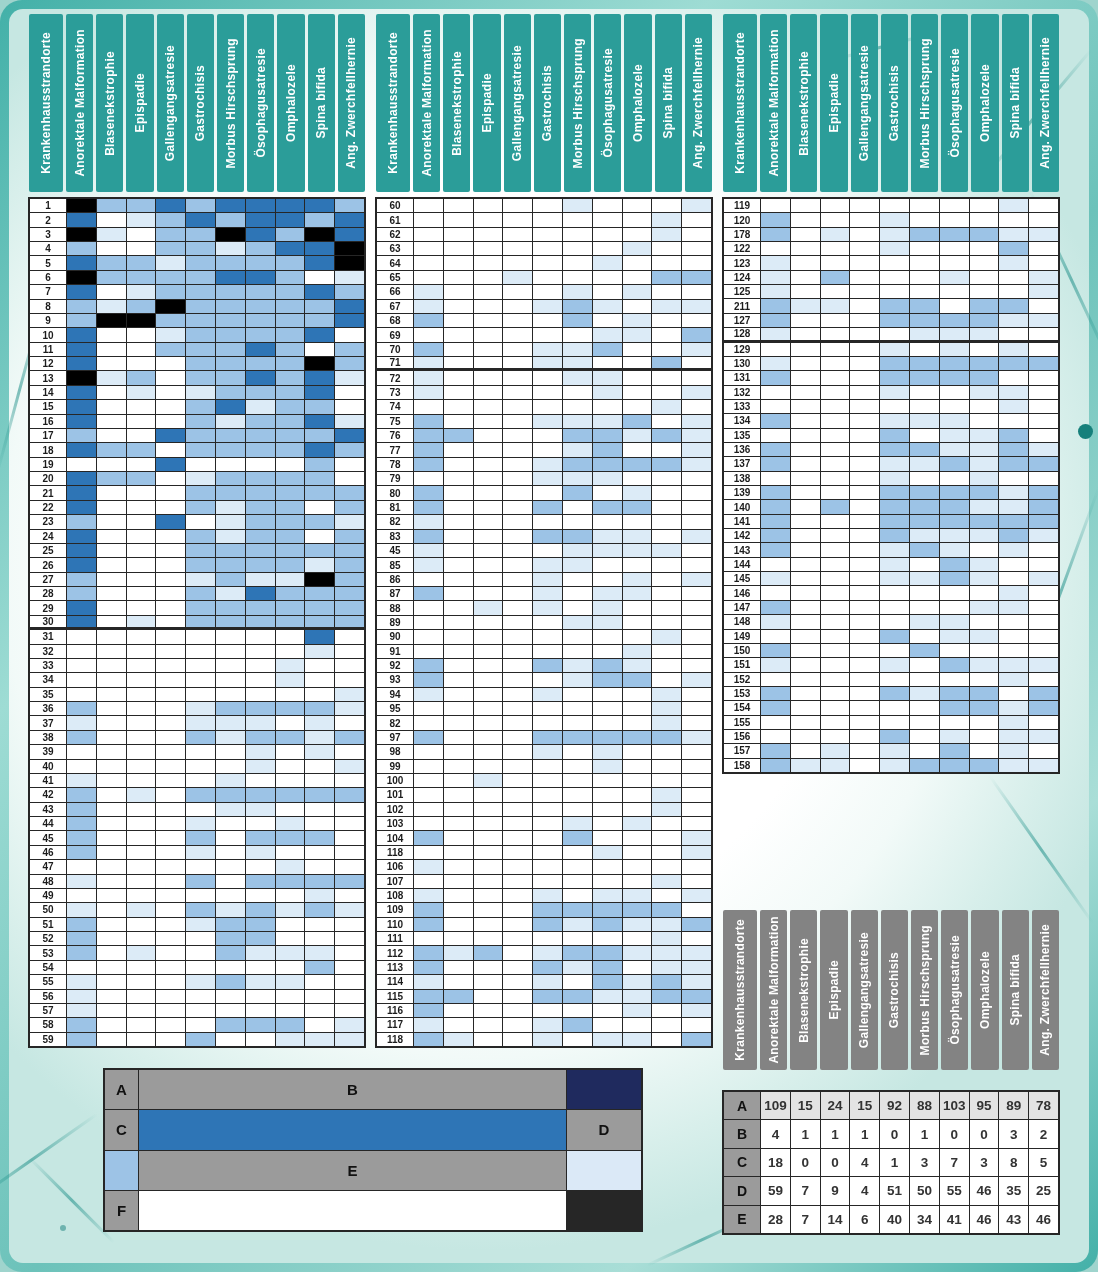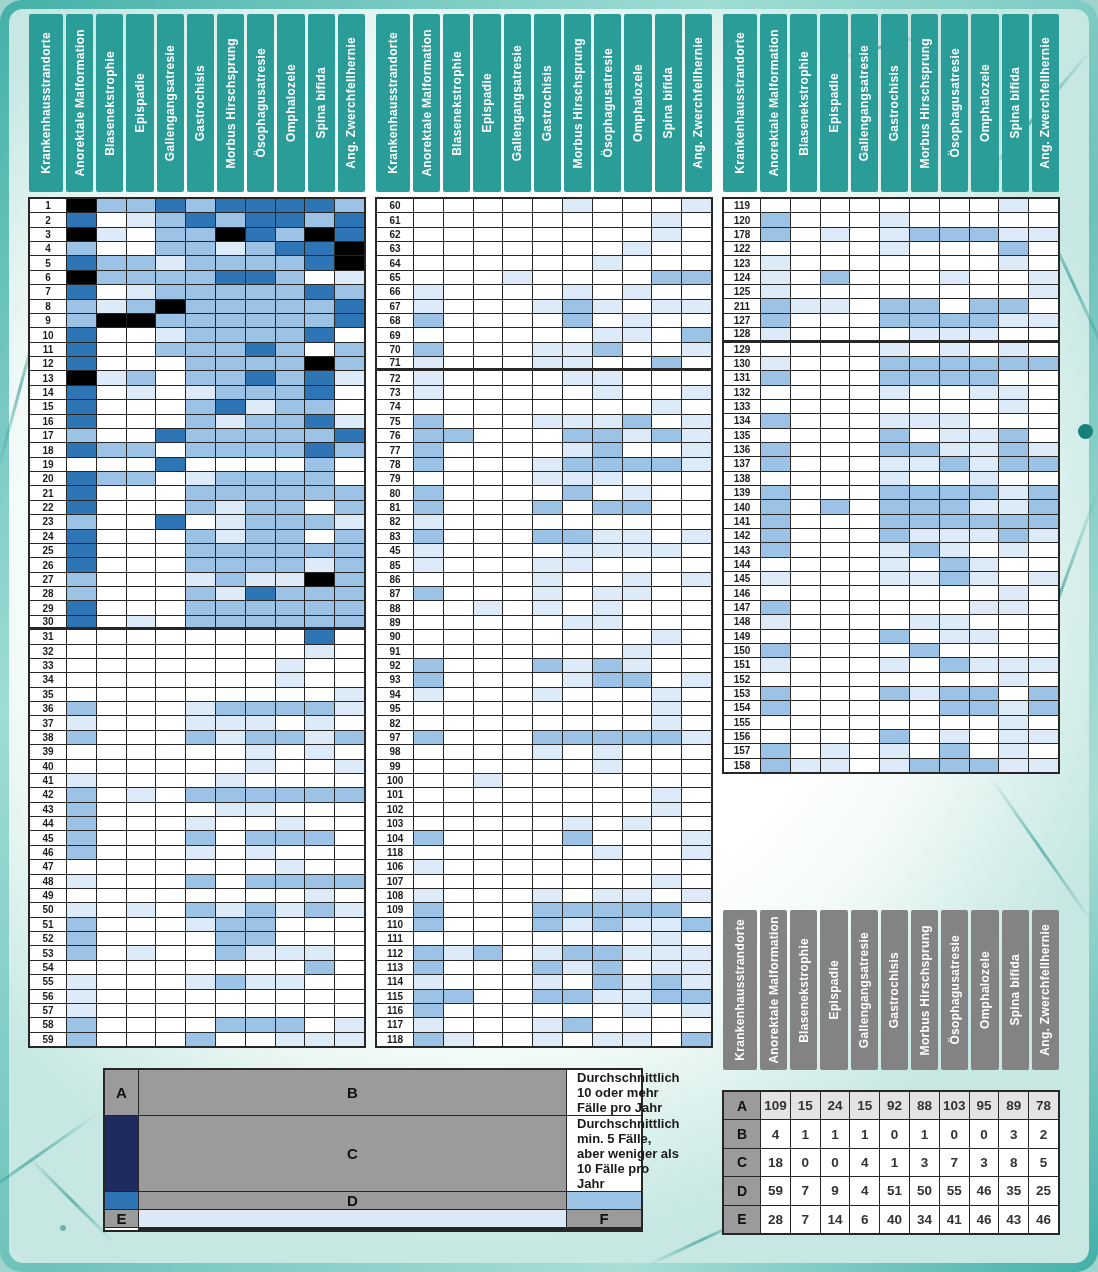"Durchschnittlich 10 oder mehr Fälle" div.ldesc { html: <div>Durchschnittlich 10 oder mehr Fälle pro Jahr</div> -> none }
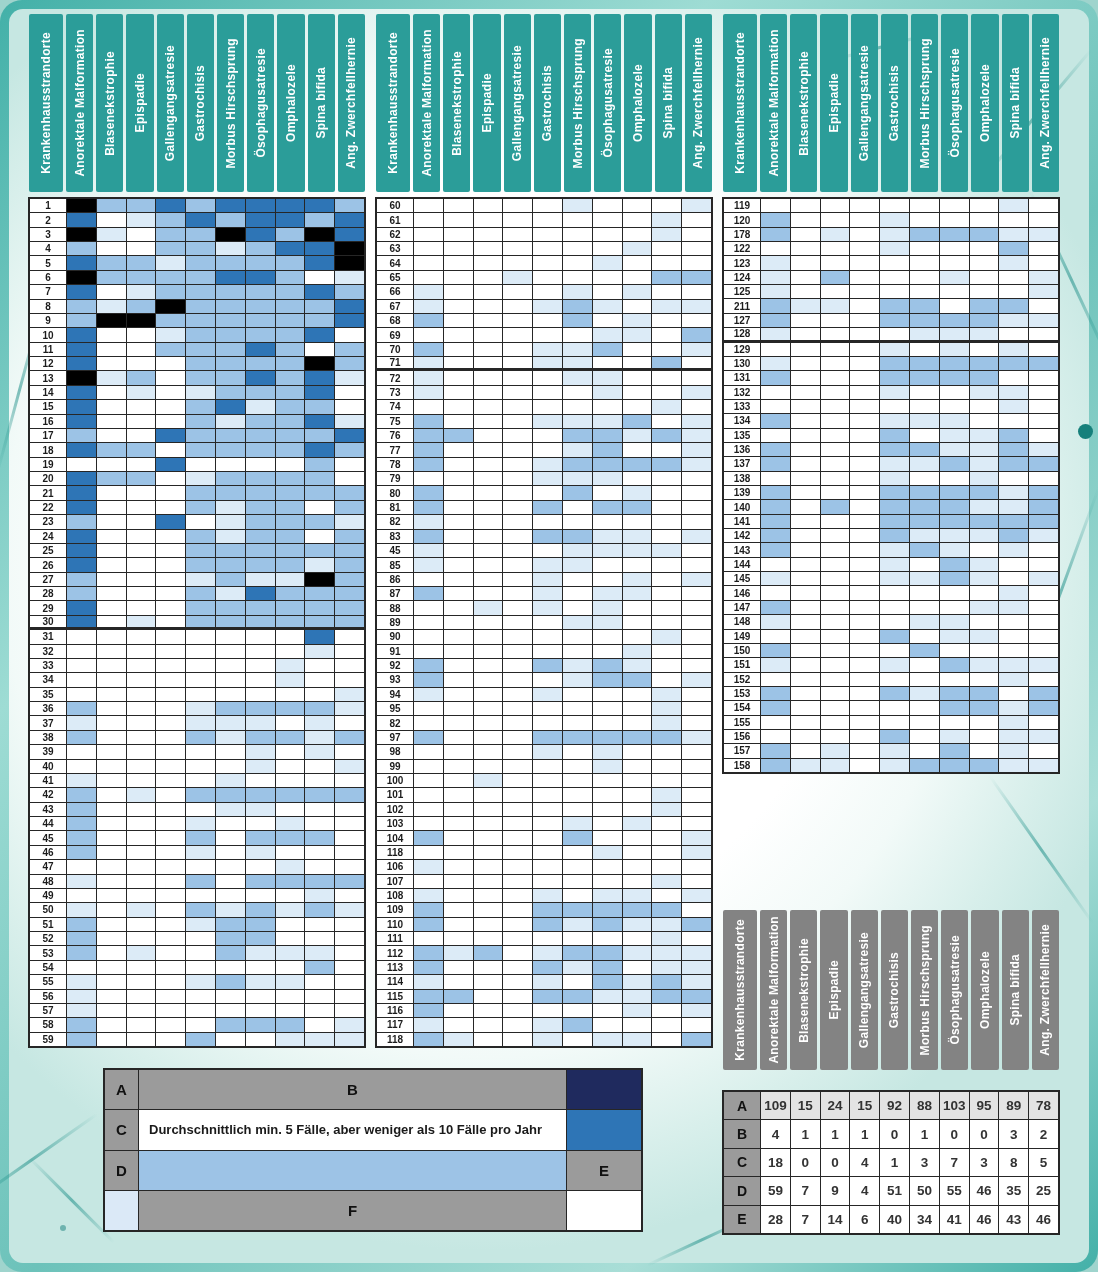"Durchschnittlich min. 5 Fälle, aber" div.ldesc { html: <div>Durchschnittlich min. 5 Fälle, aber weniger als 10 Fälle pro Jahr</div> -> none }
